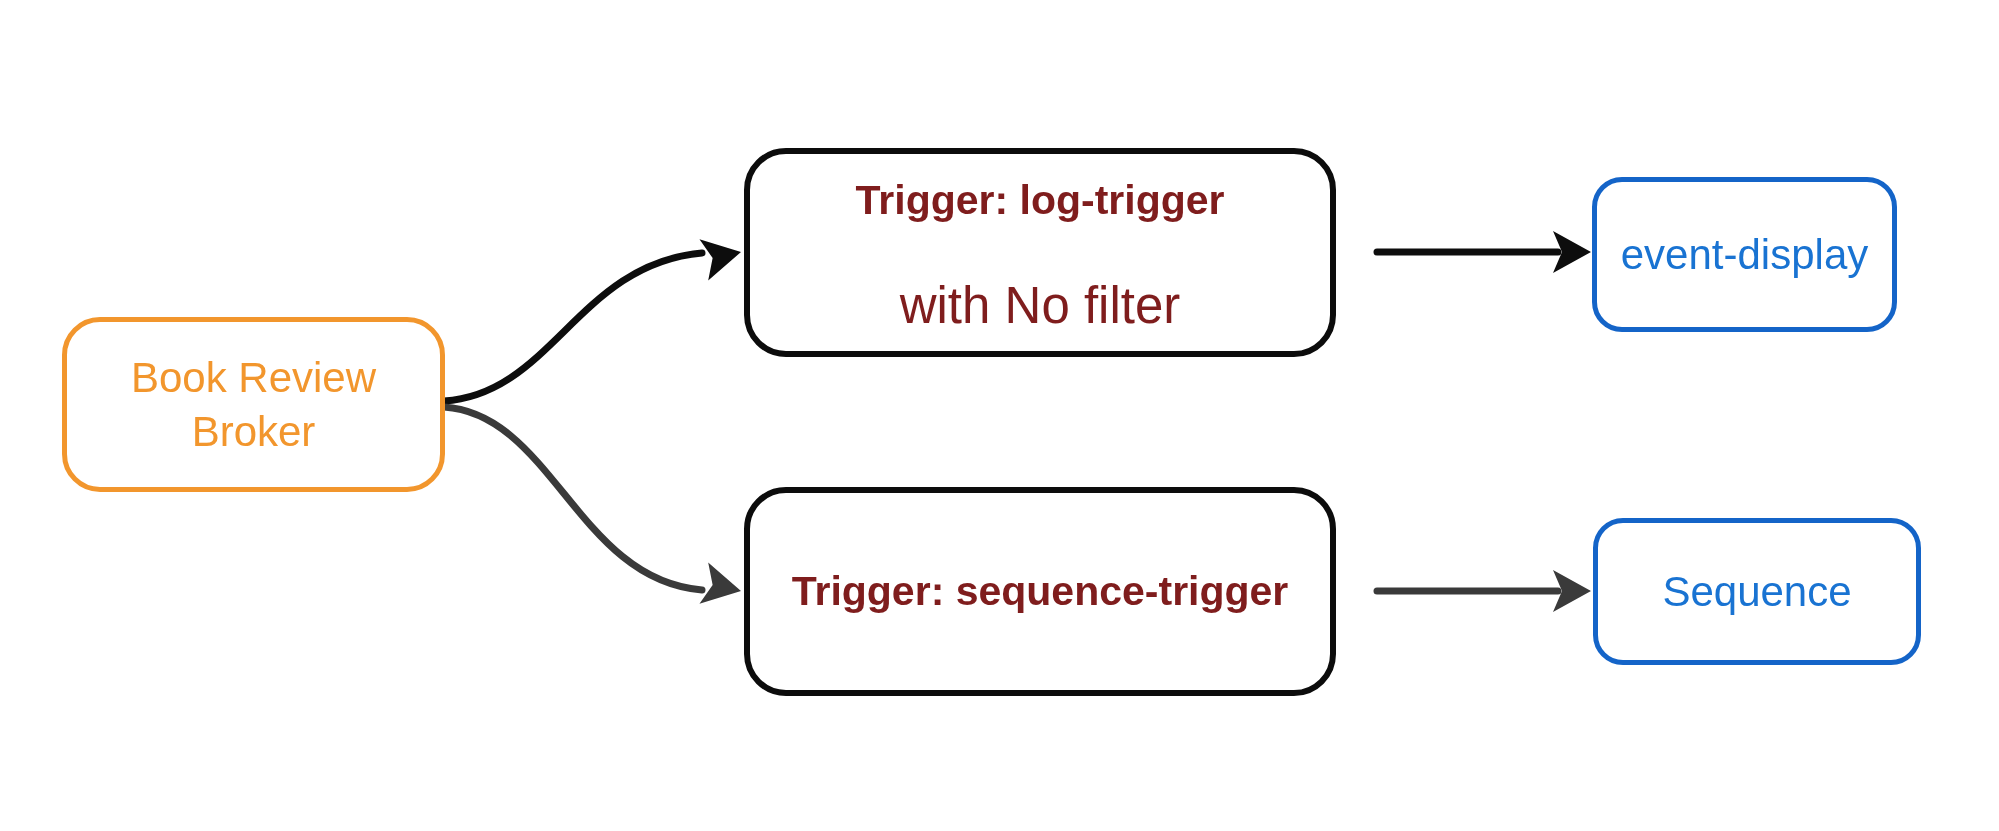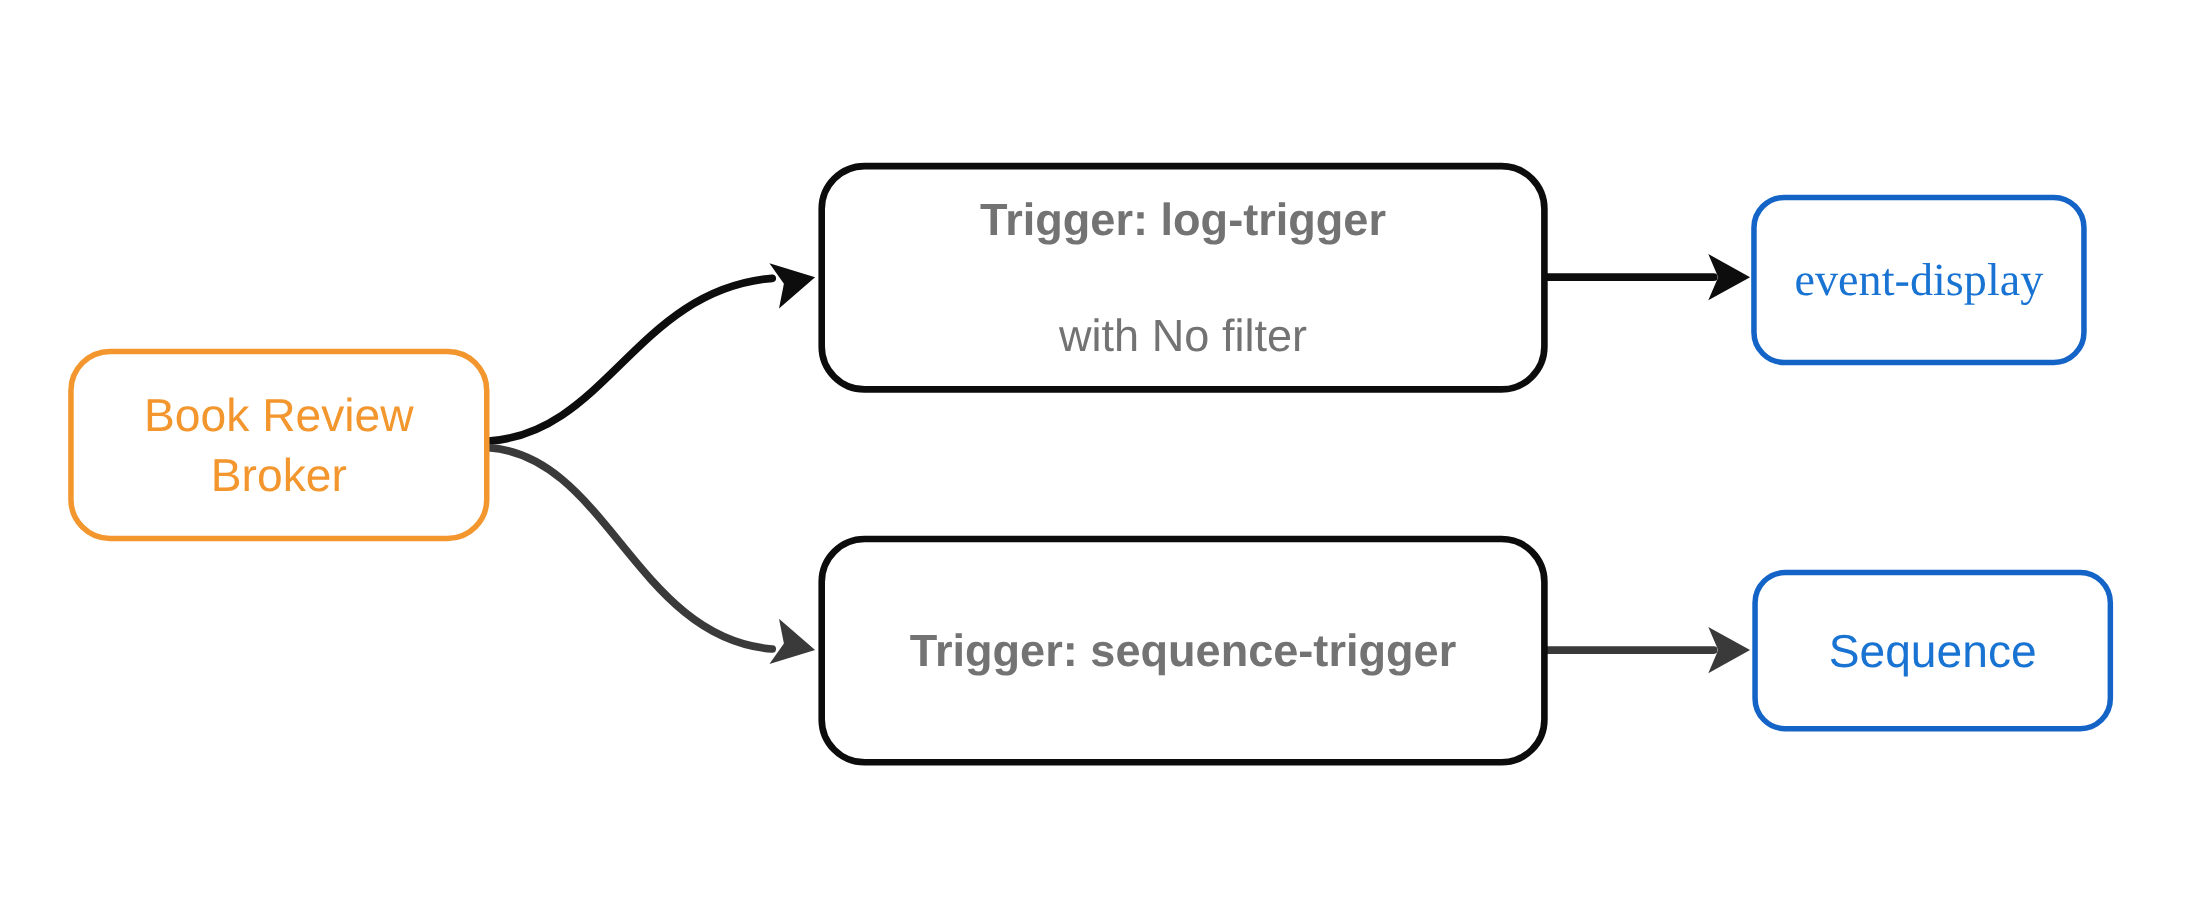"Trigger: log-trigger" .node-trigger { color: #737373 -> #7f1d1d; width: 663px -> 592px }
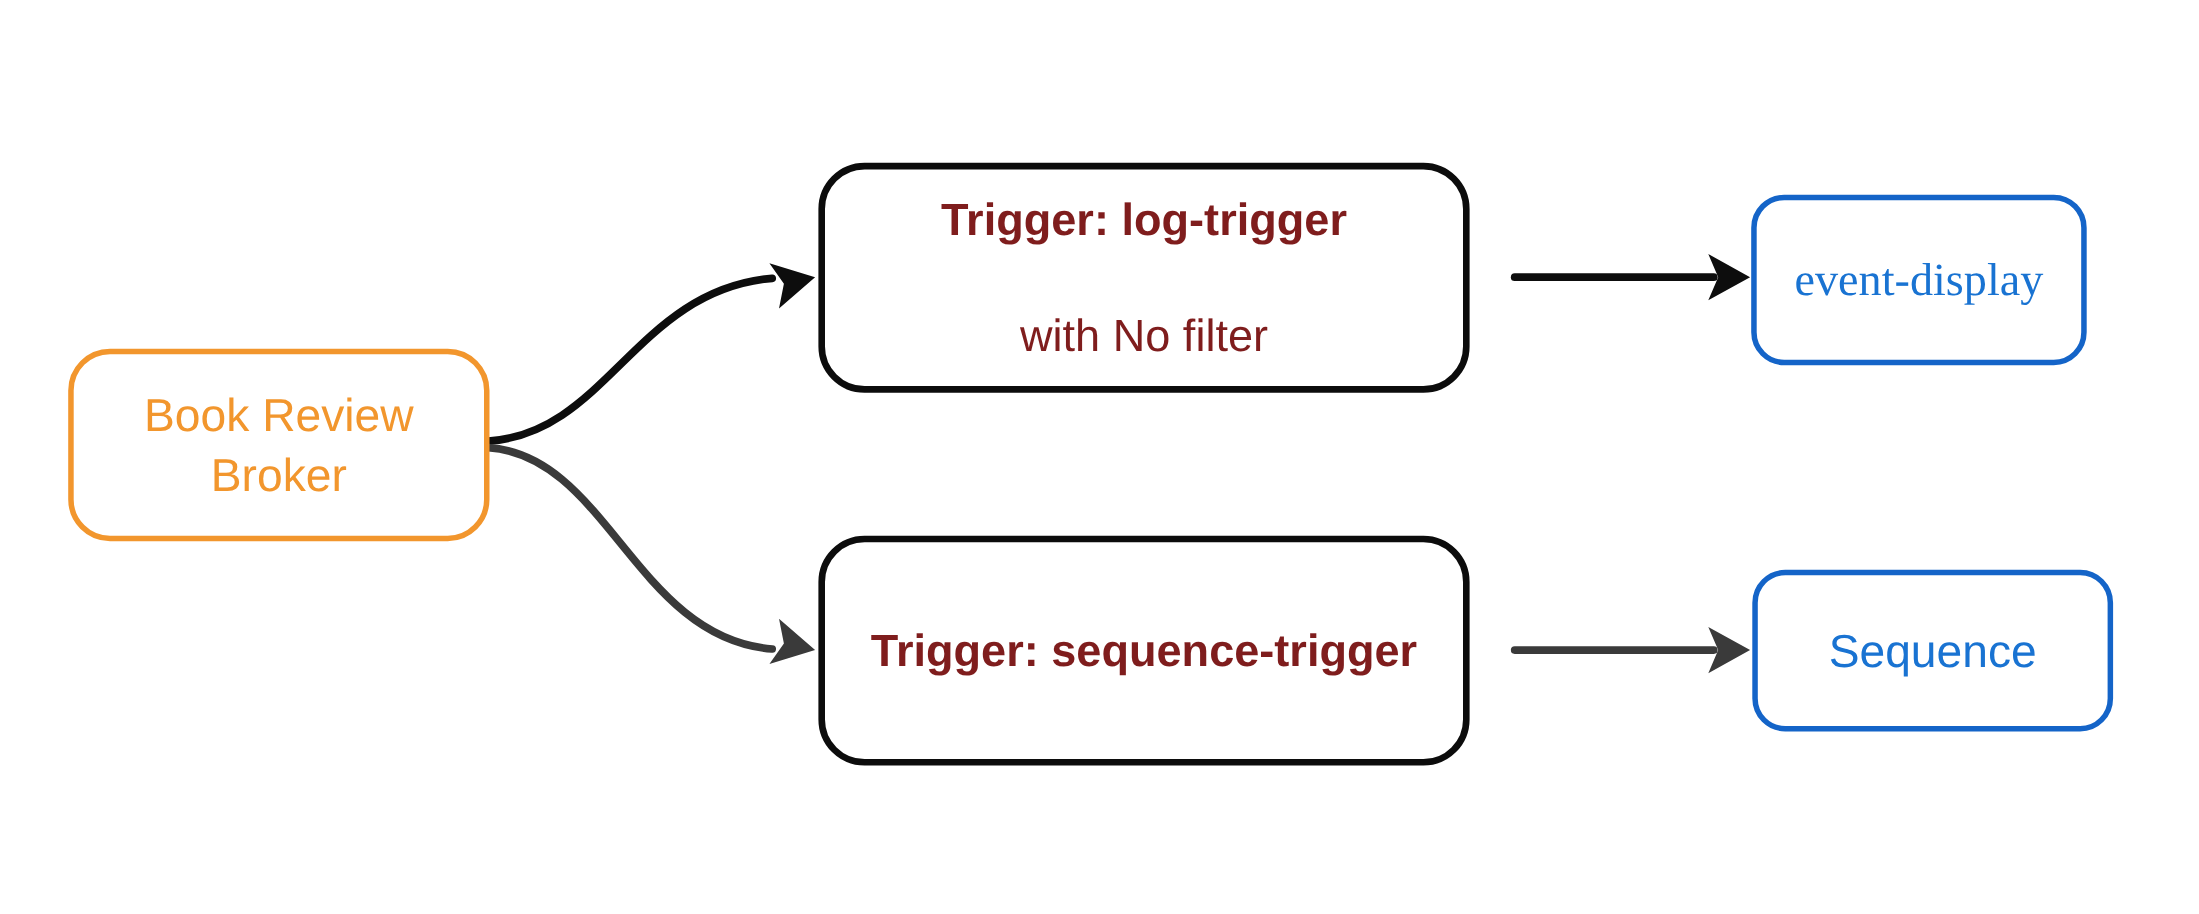"event-display" .node-event-display { font-family: Liberation Serif, serif -> none }
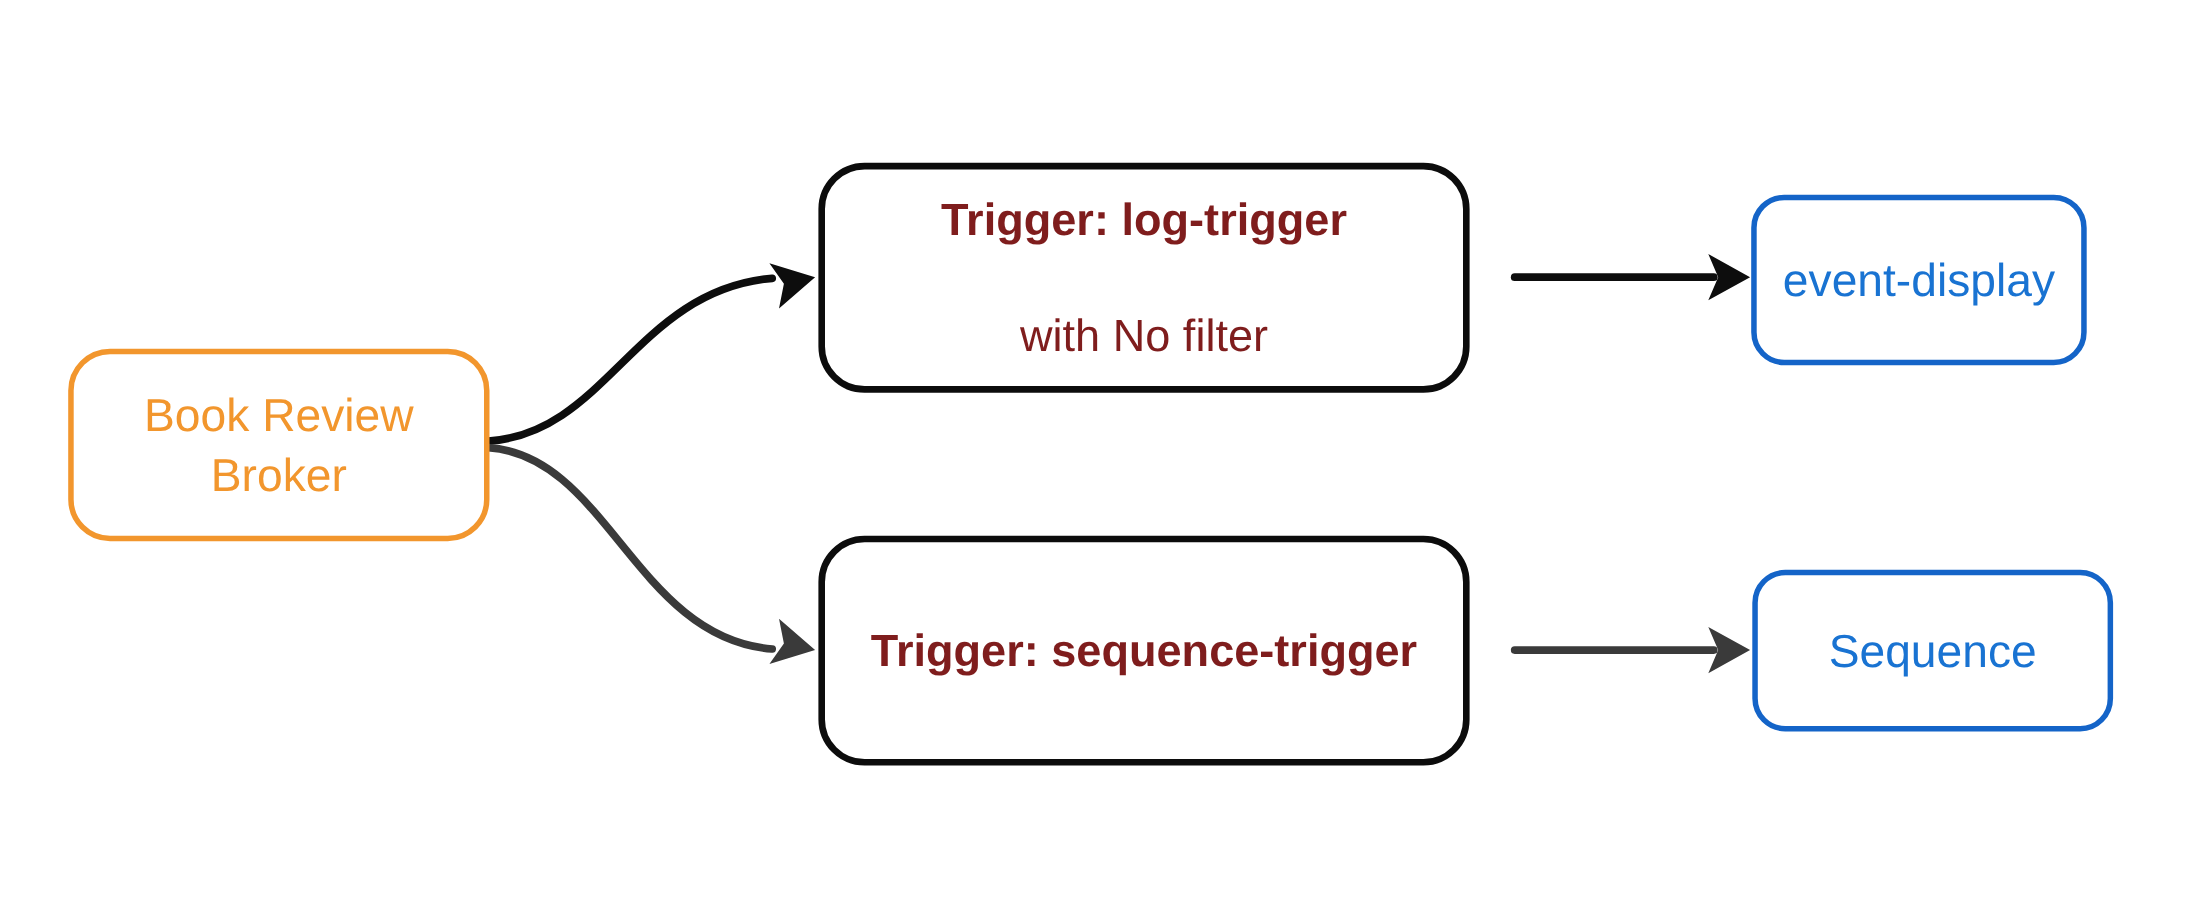"with No filter" .trigger-subtitle { font-size: 41px -> 51px }
